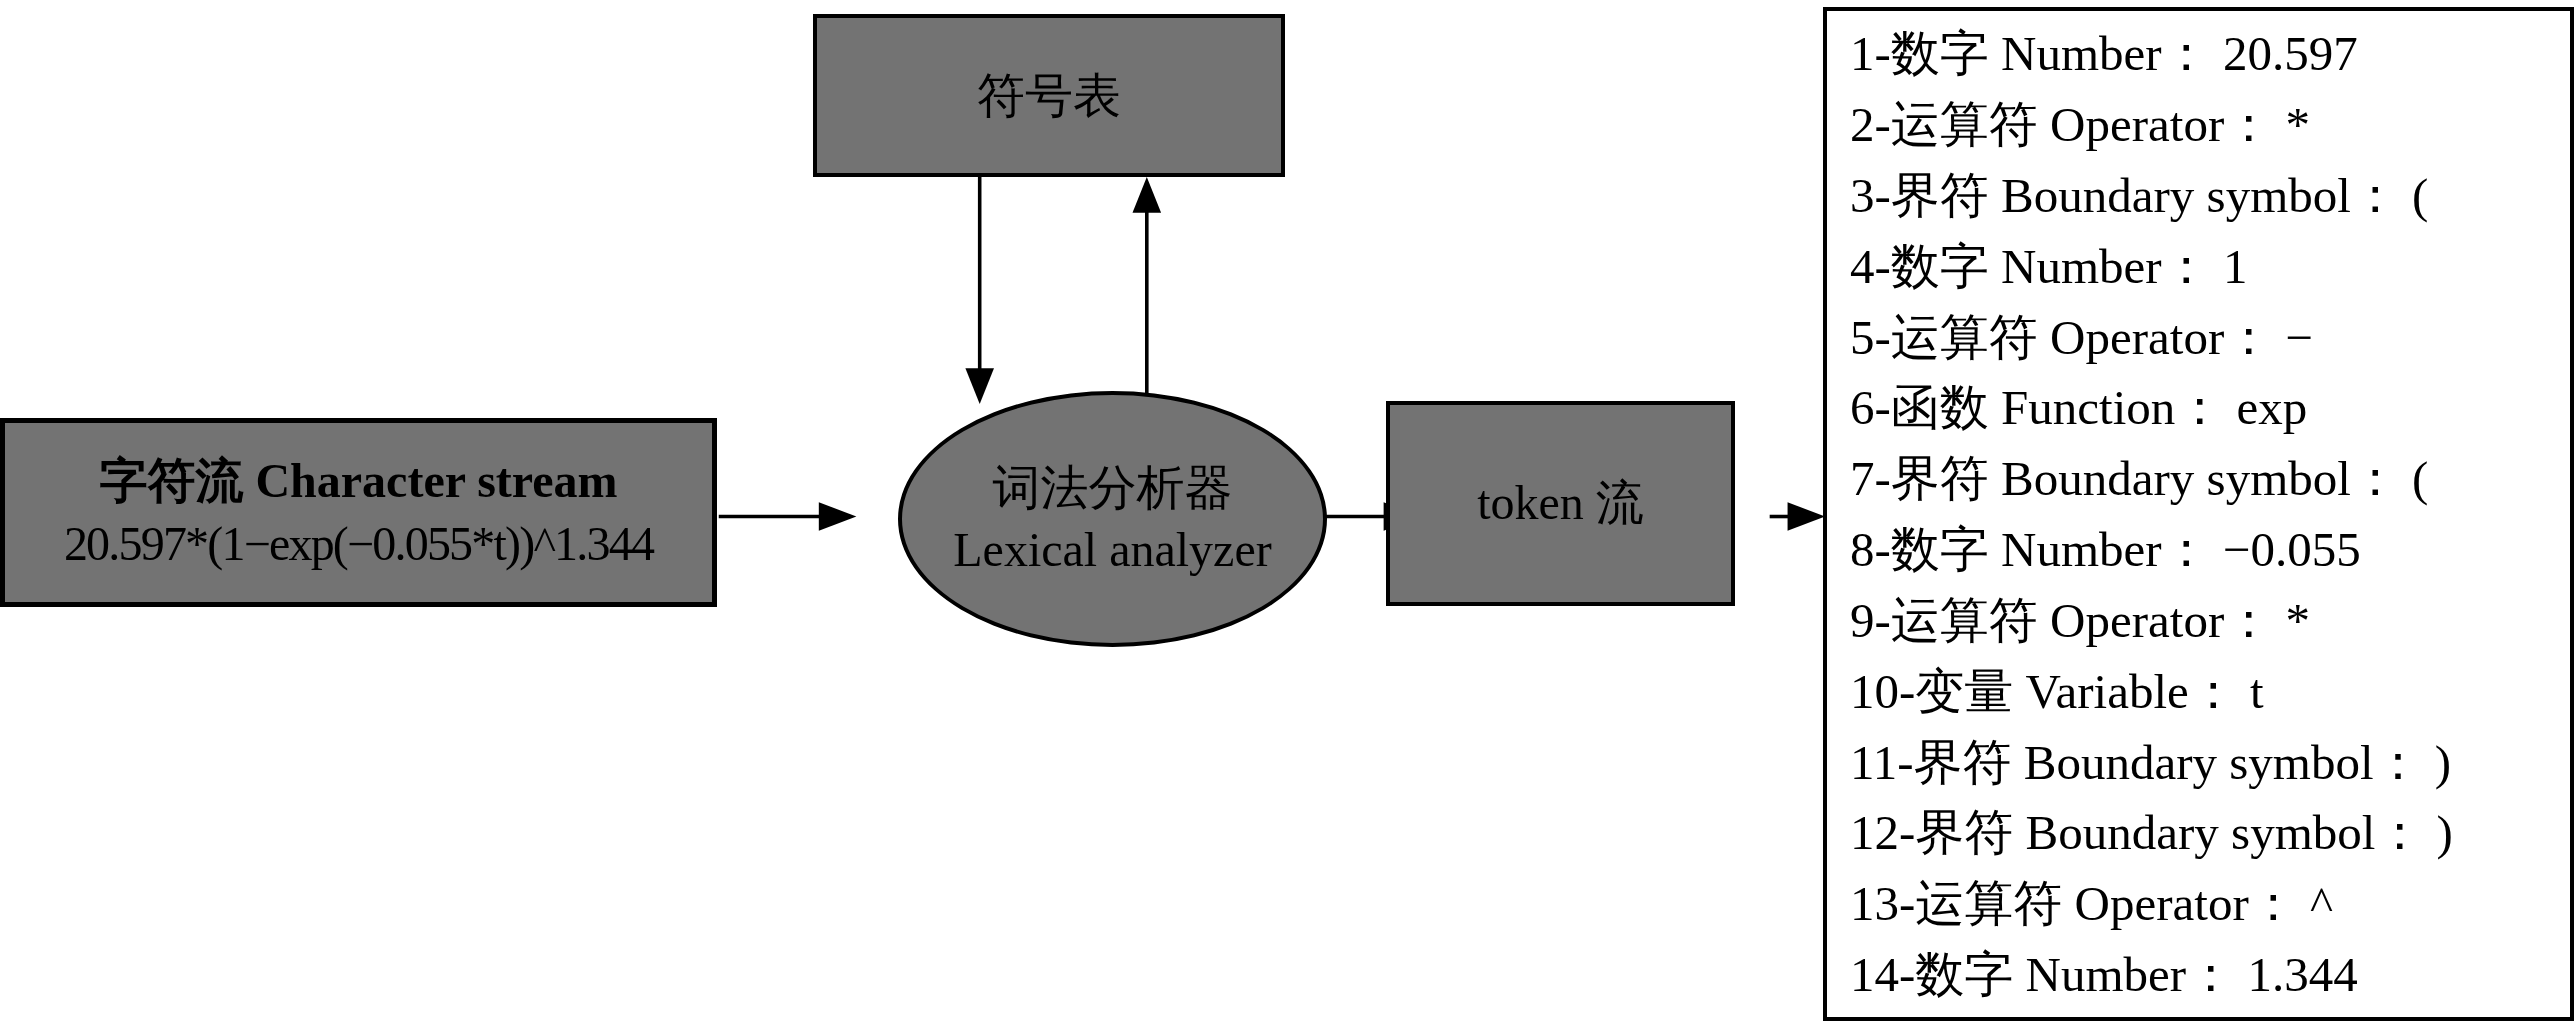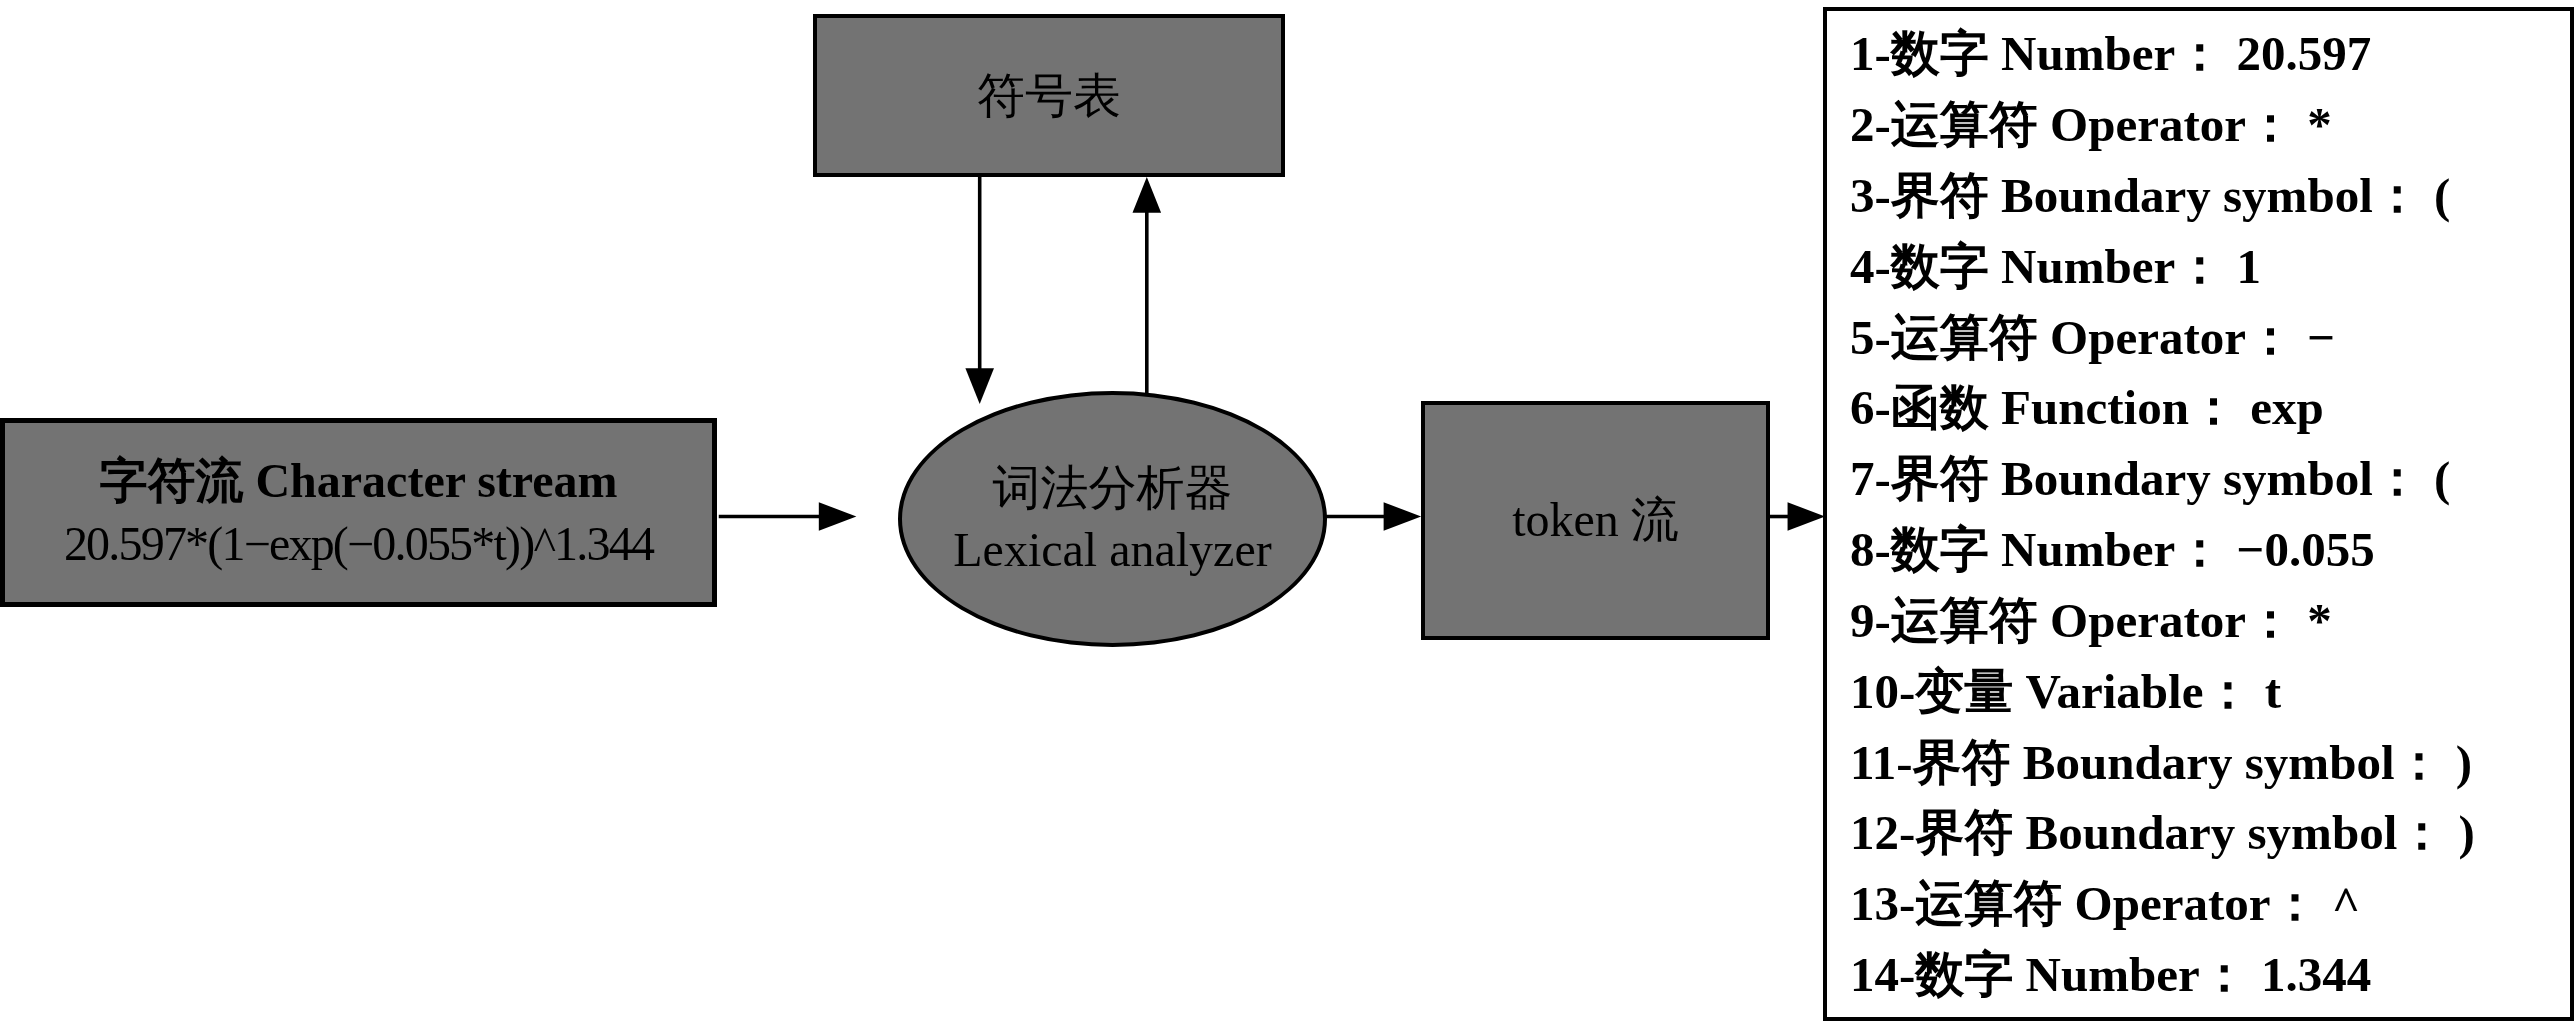"1-数字 Number： 20.597" .token-panel .token-line { font-weight: bold -> none }
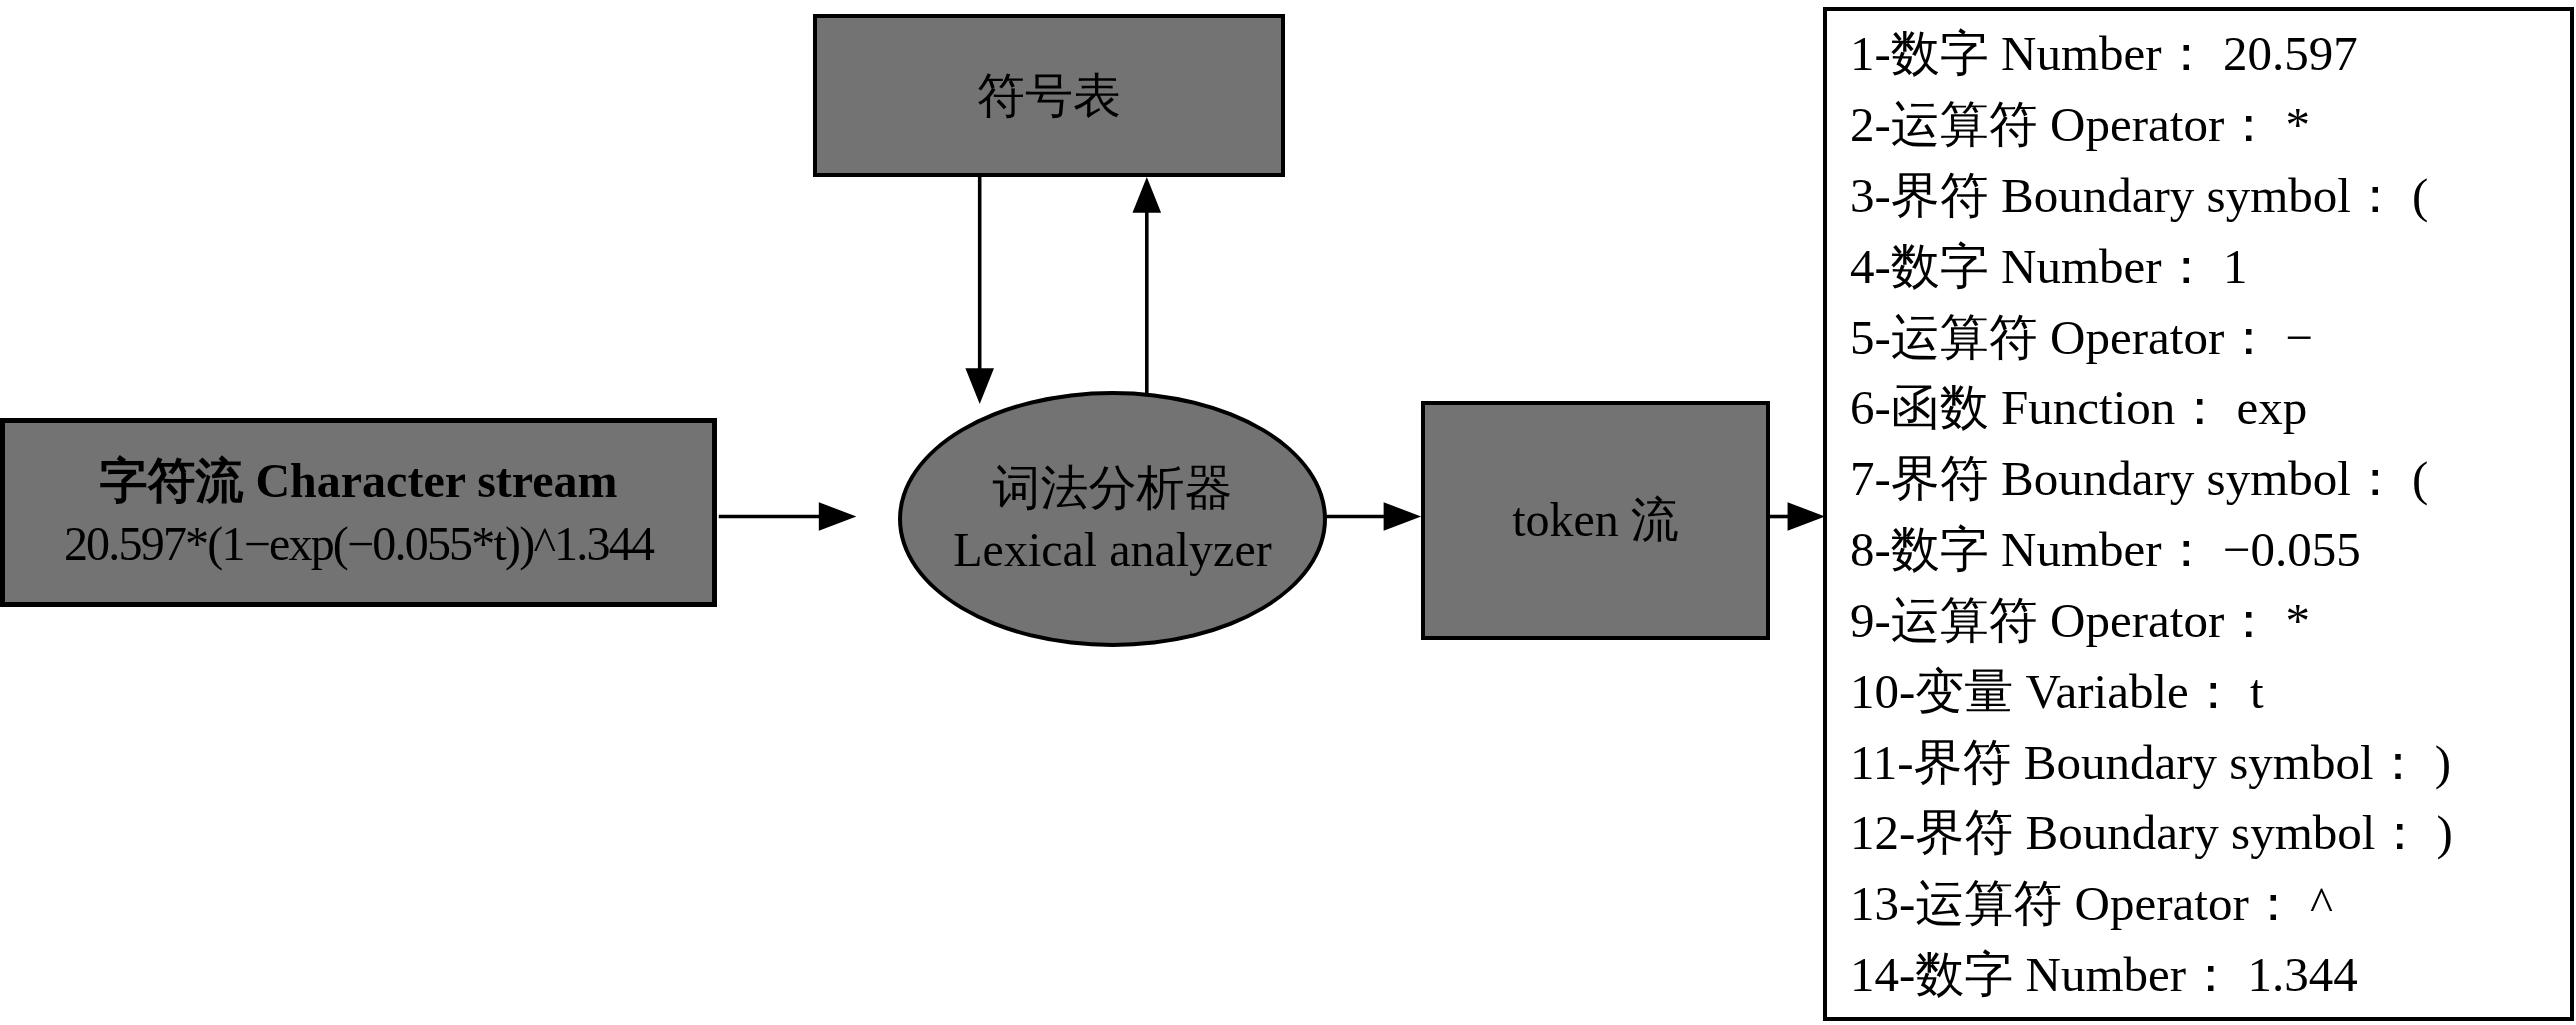"token 流" .token-flow { height: 239px -> 205px; left: 1421px -> 1386px }
